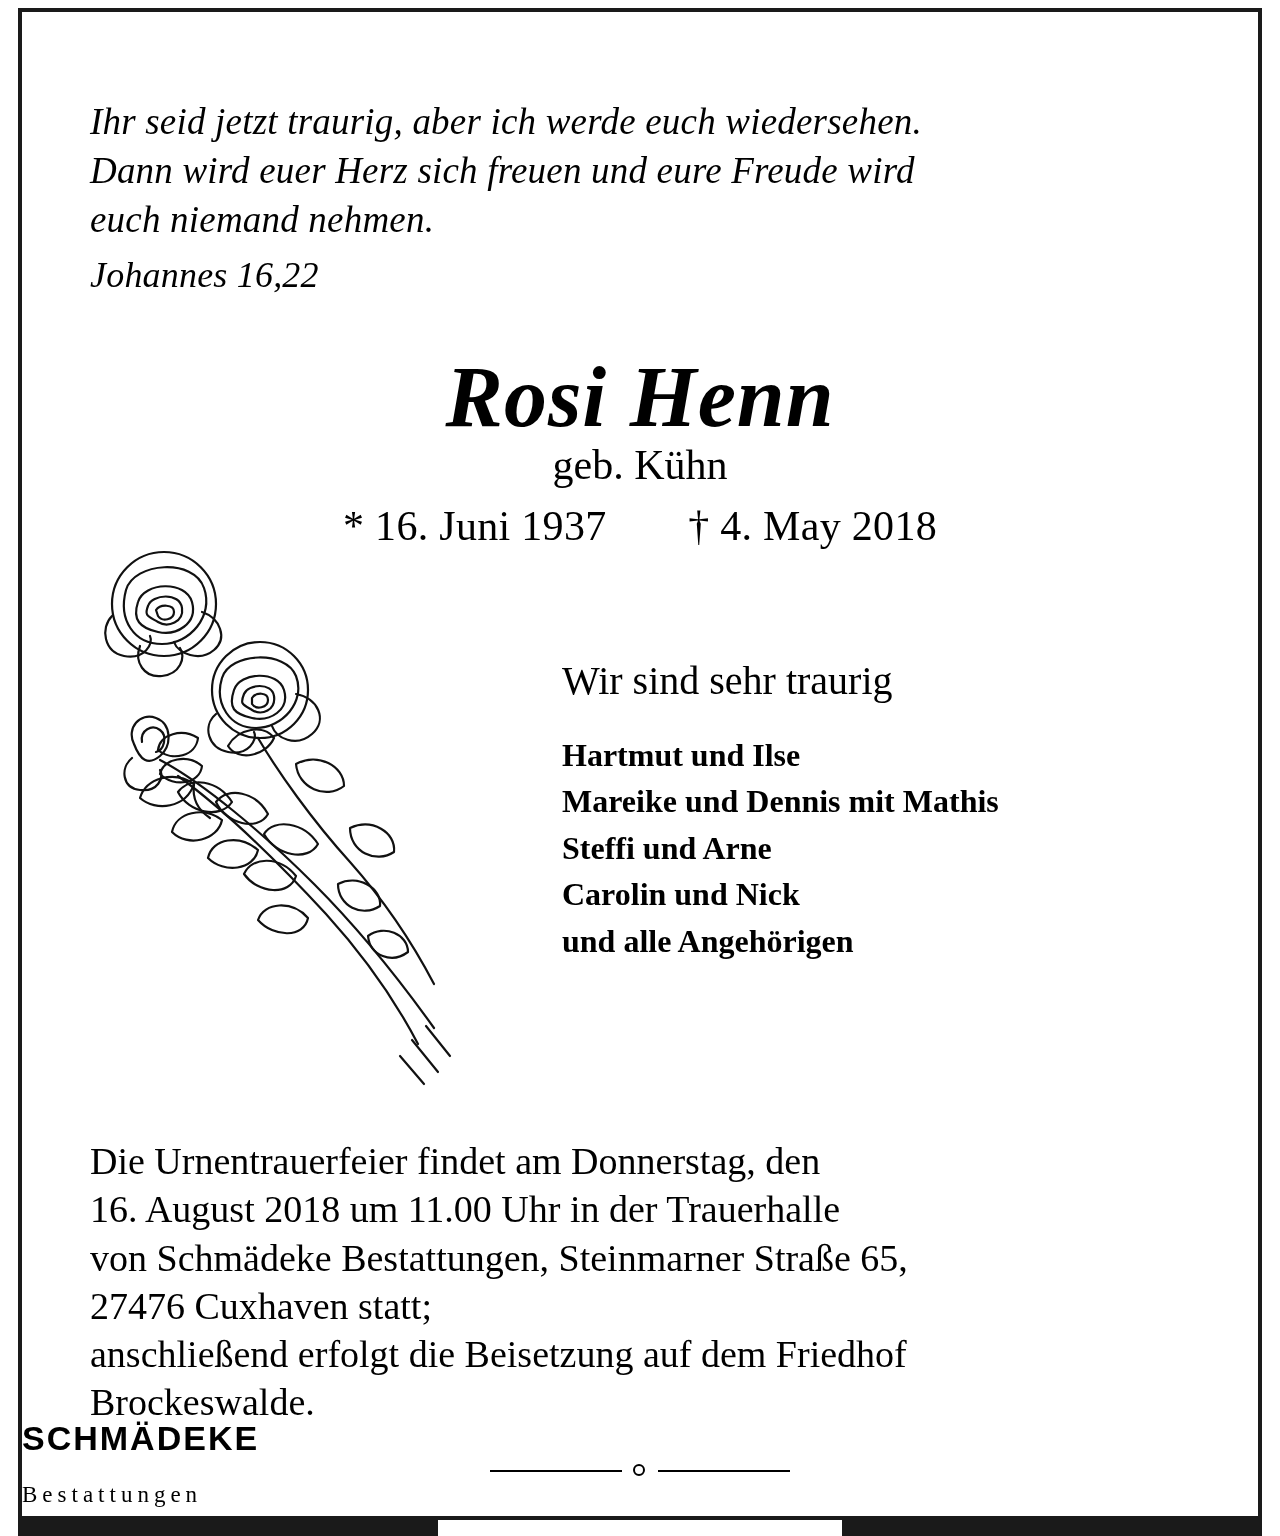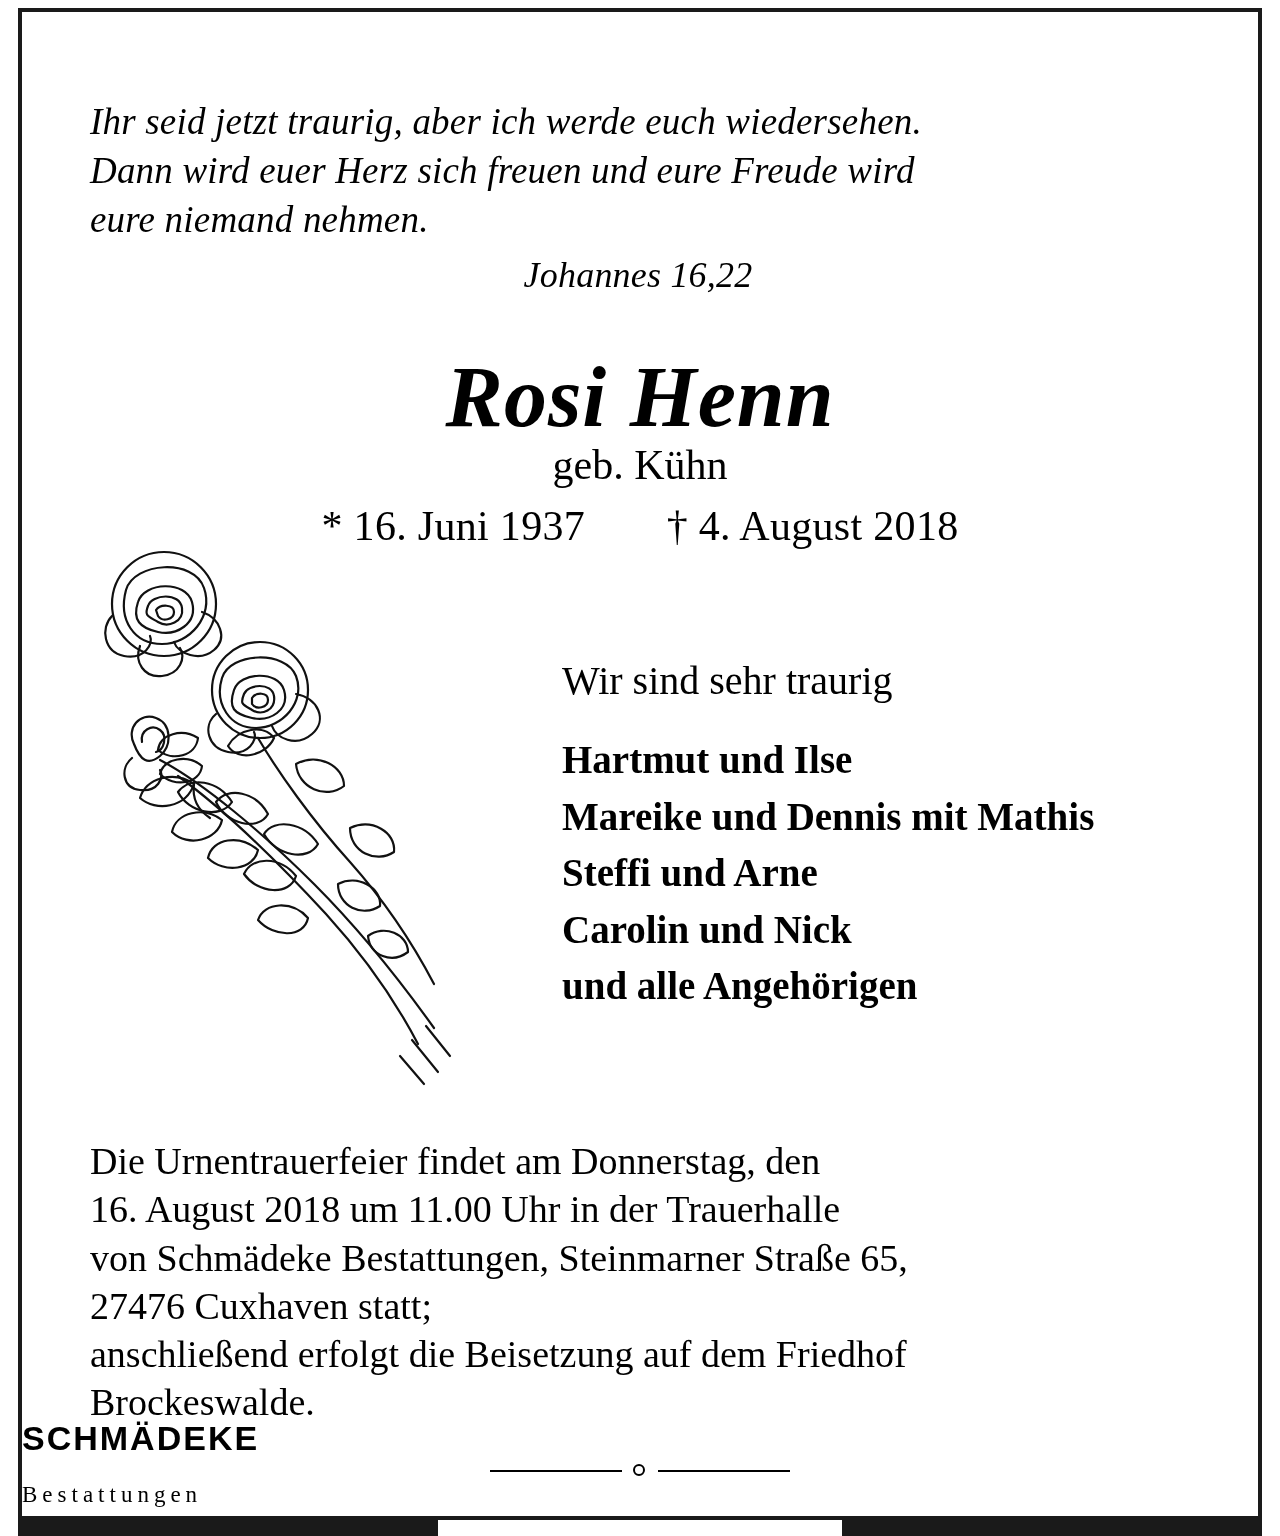"eure niemand nehmen." div.quote-line { text: eure -> euch }
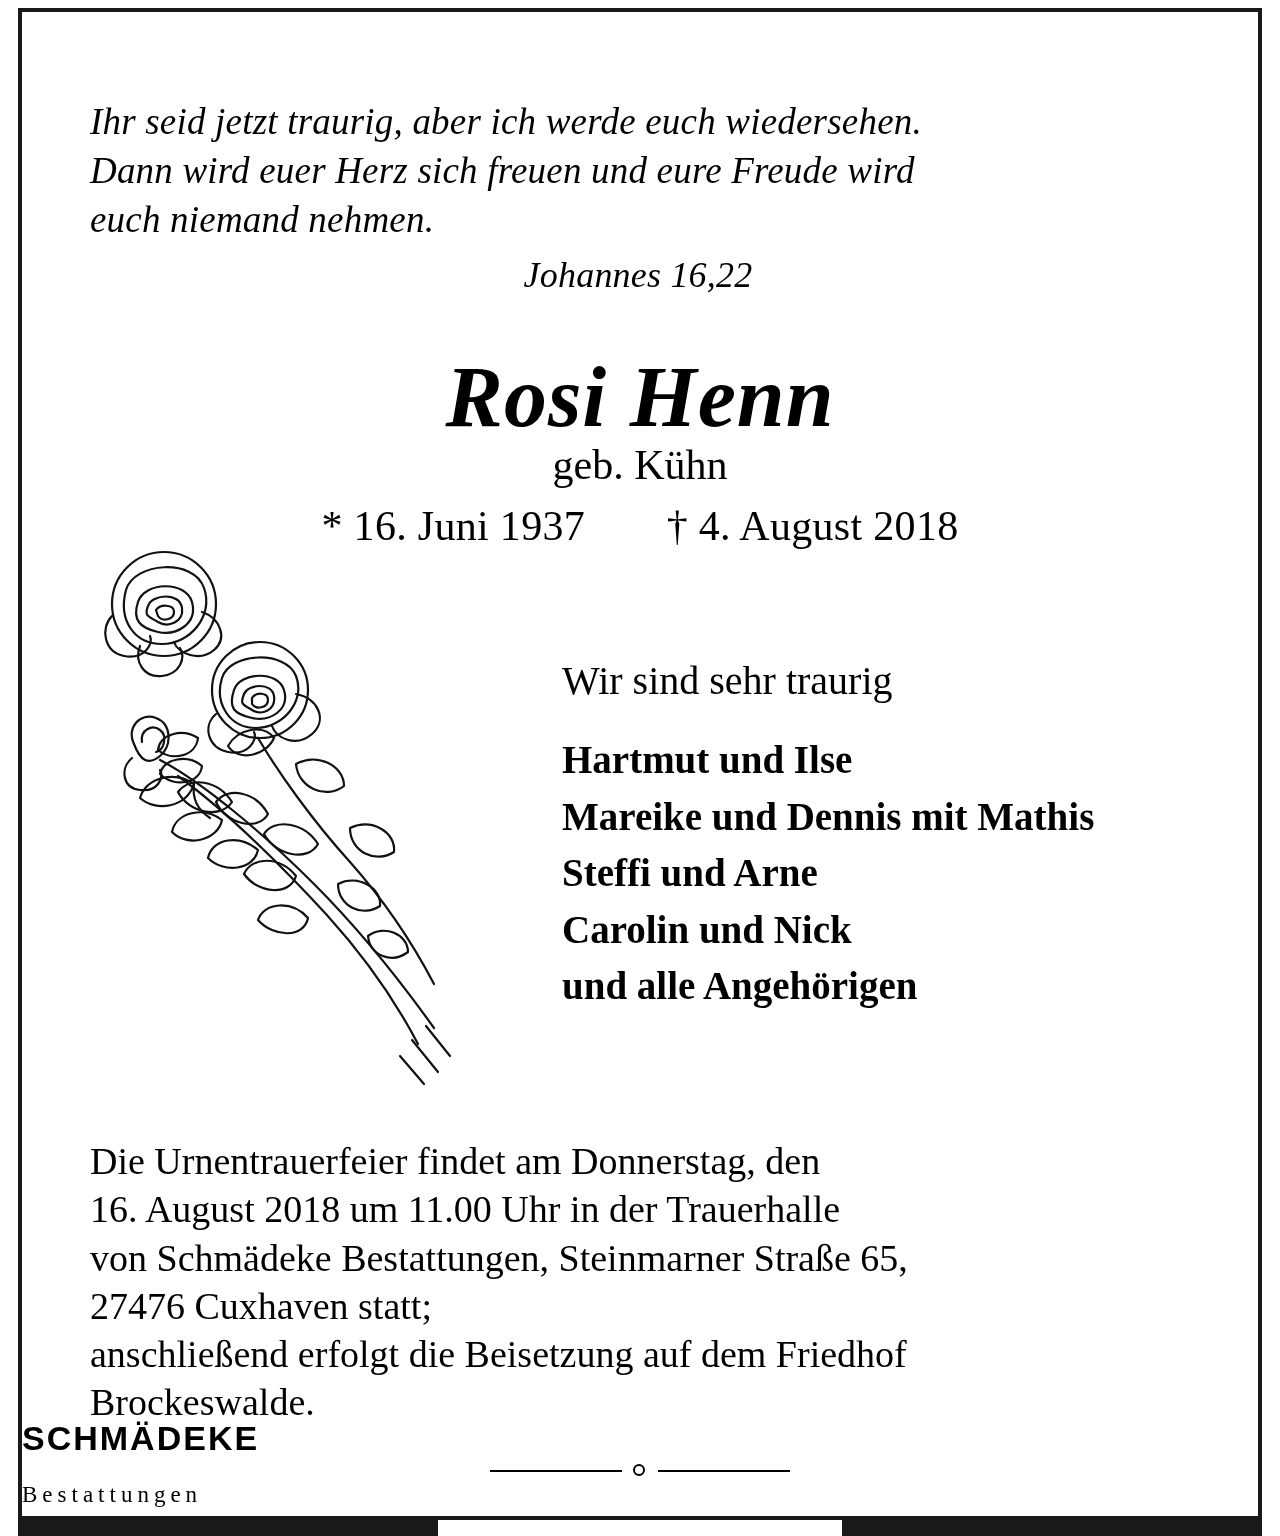"Johannes 16,22" .quote-source { text-align: center -> left }
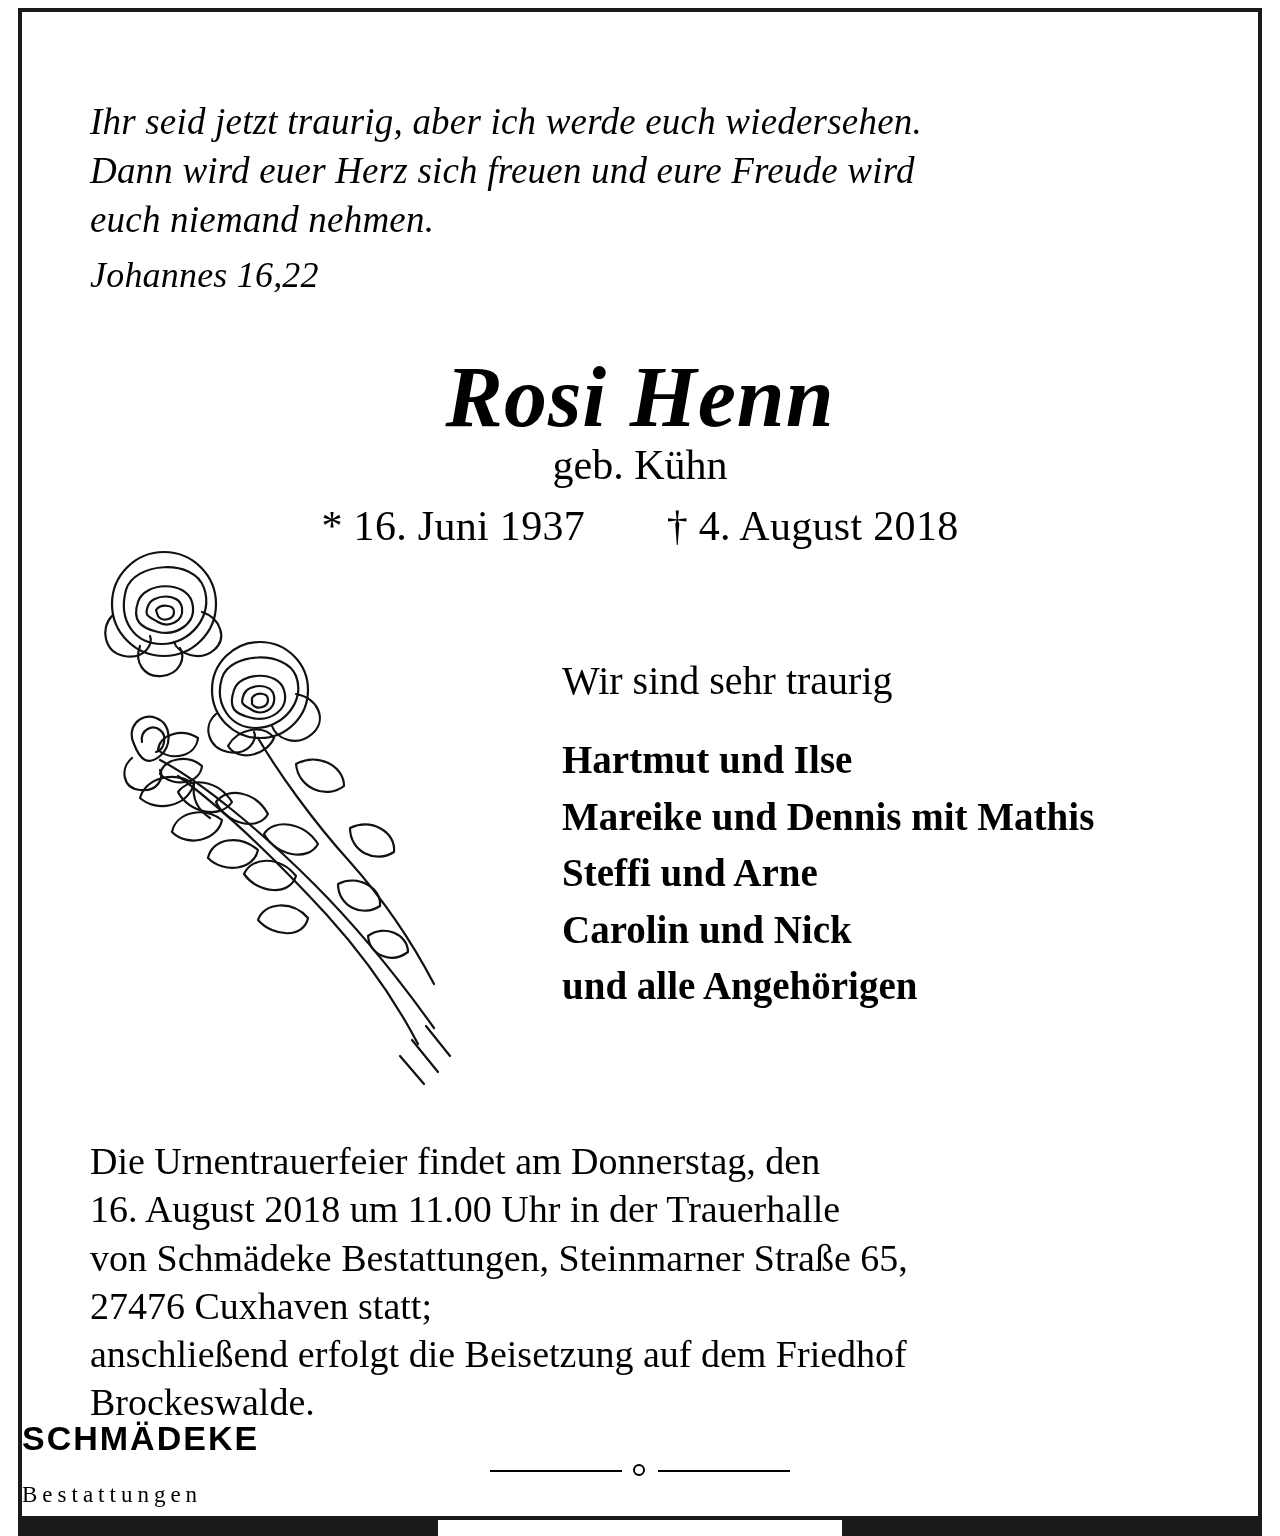"† 4. August 2018" span { text: August -> May }
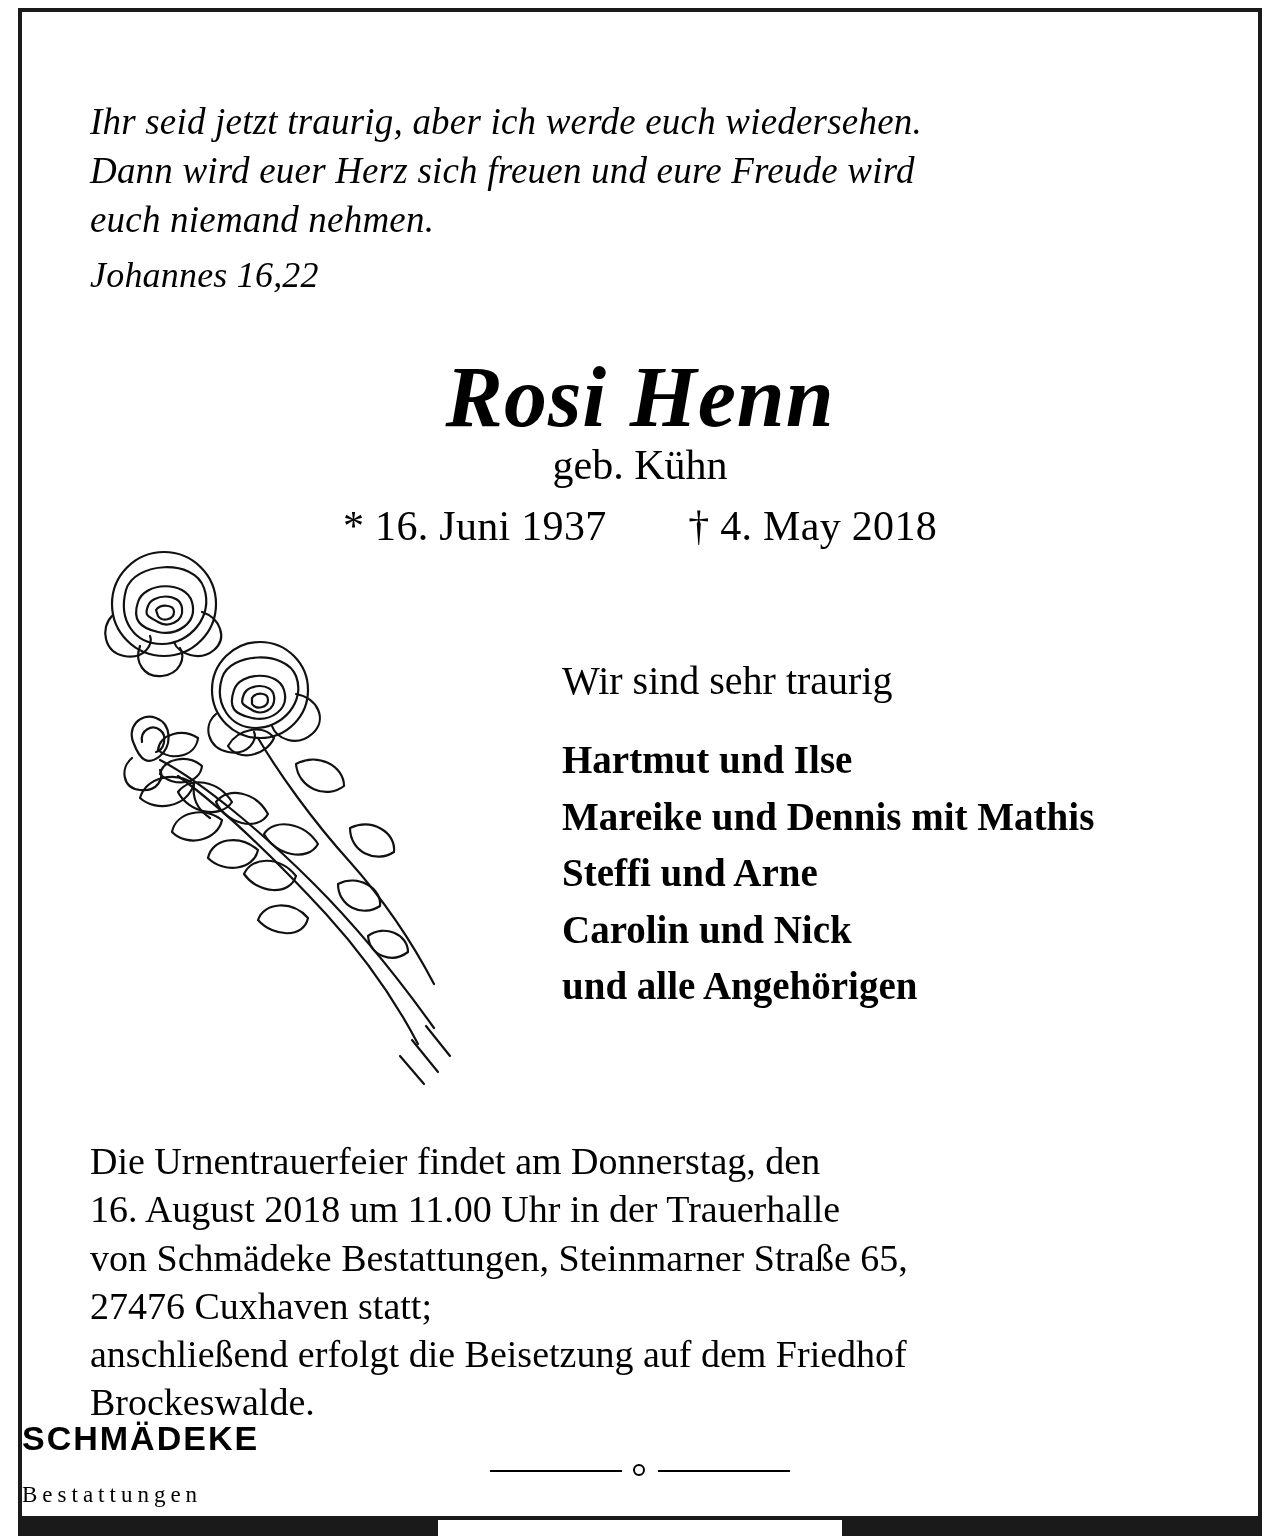"Hartmut und Ilse" .mourner-line { font-size: 39px -> 32px }
